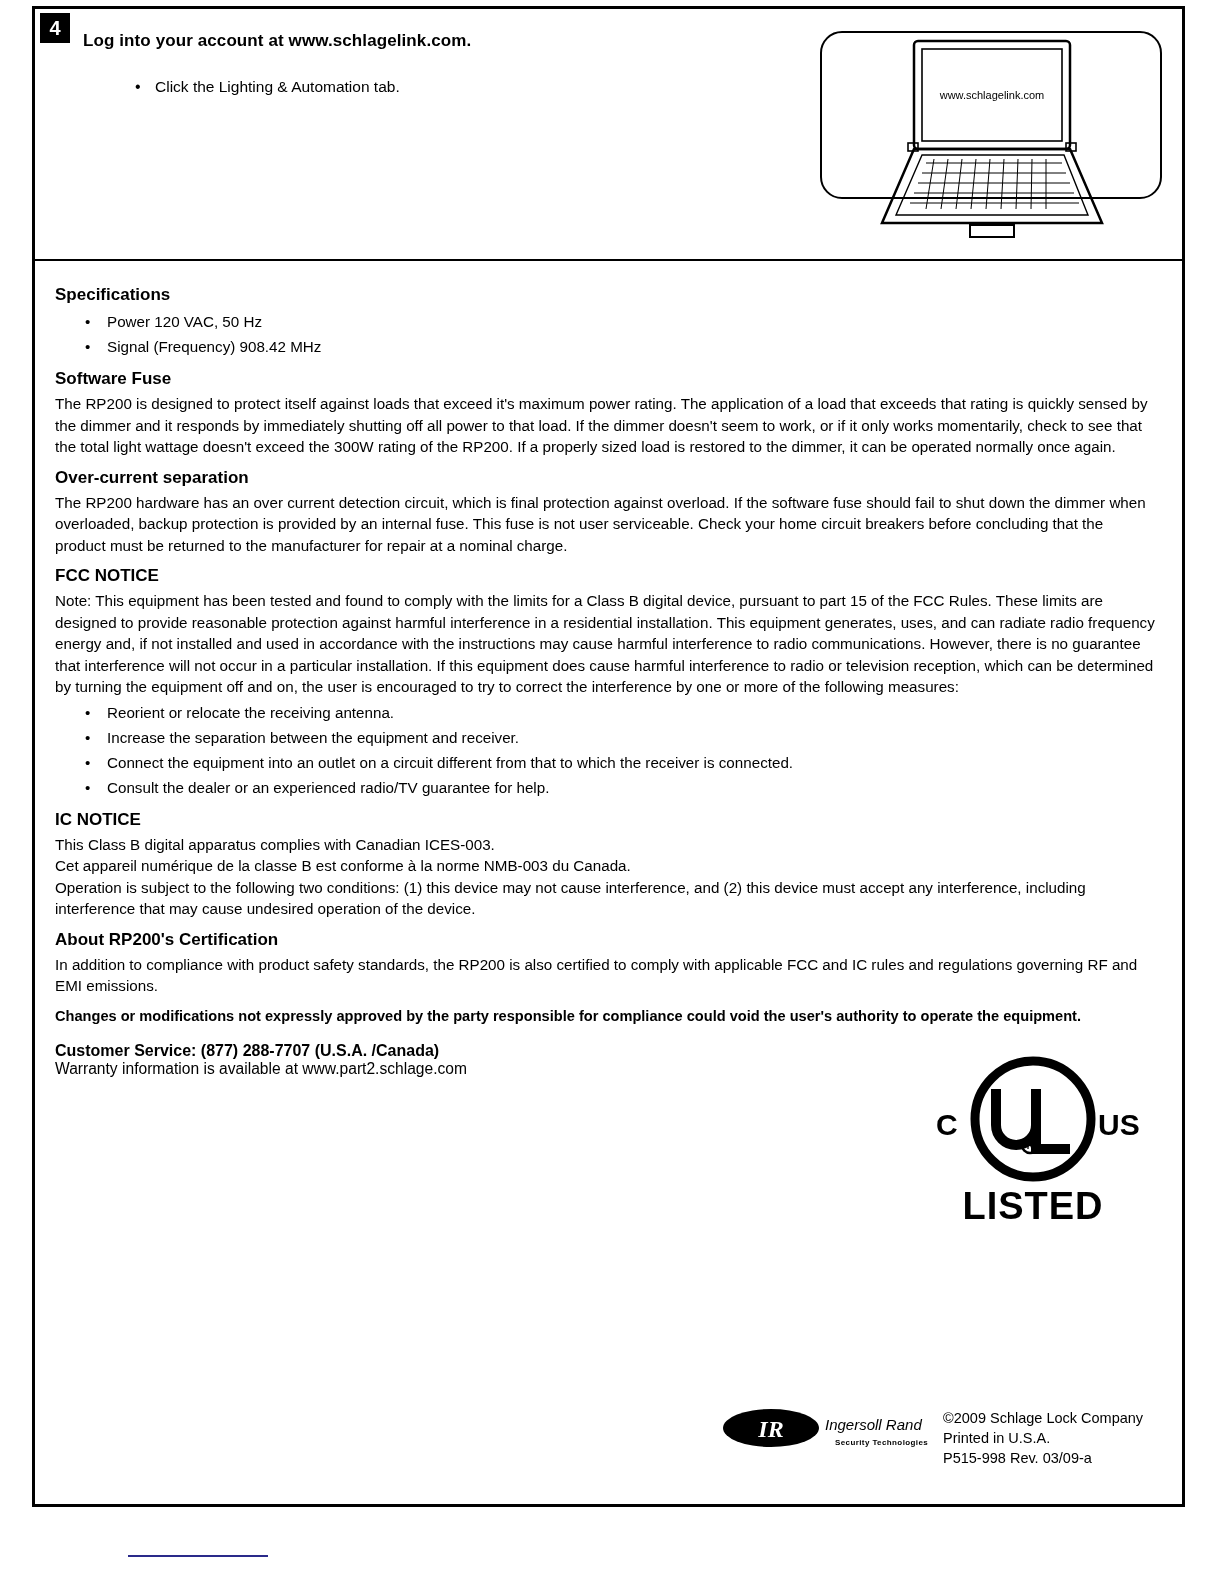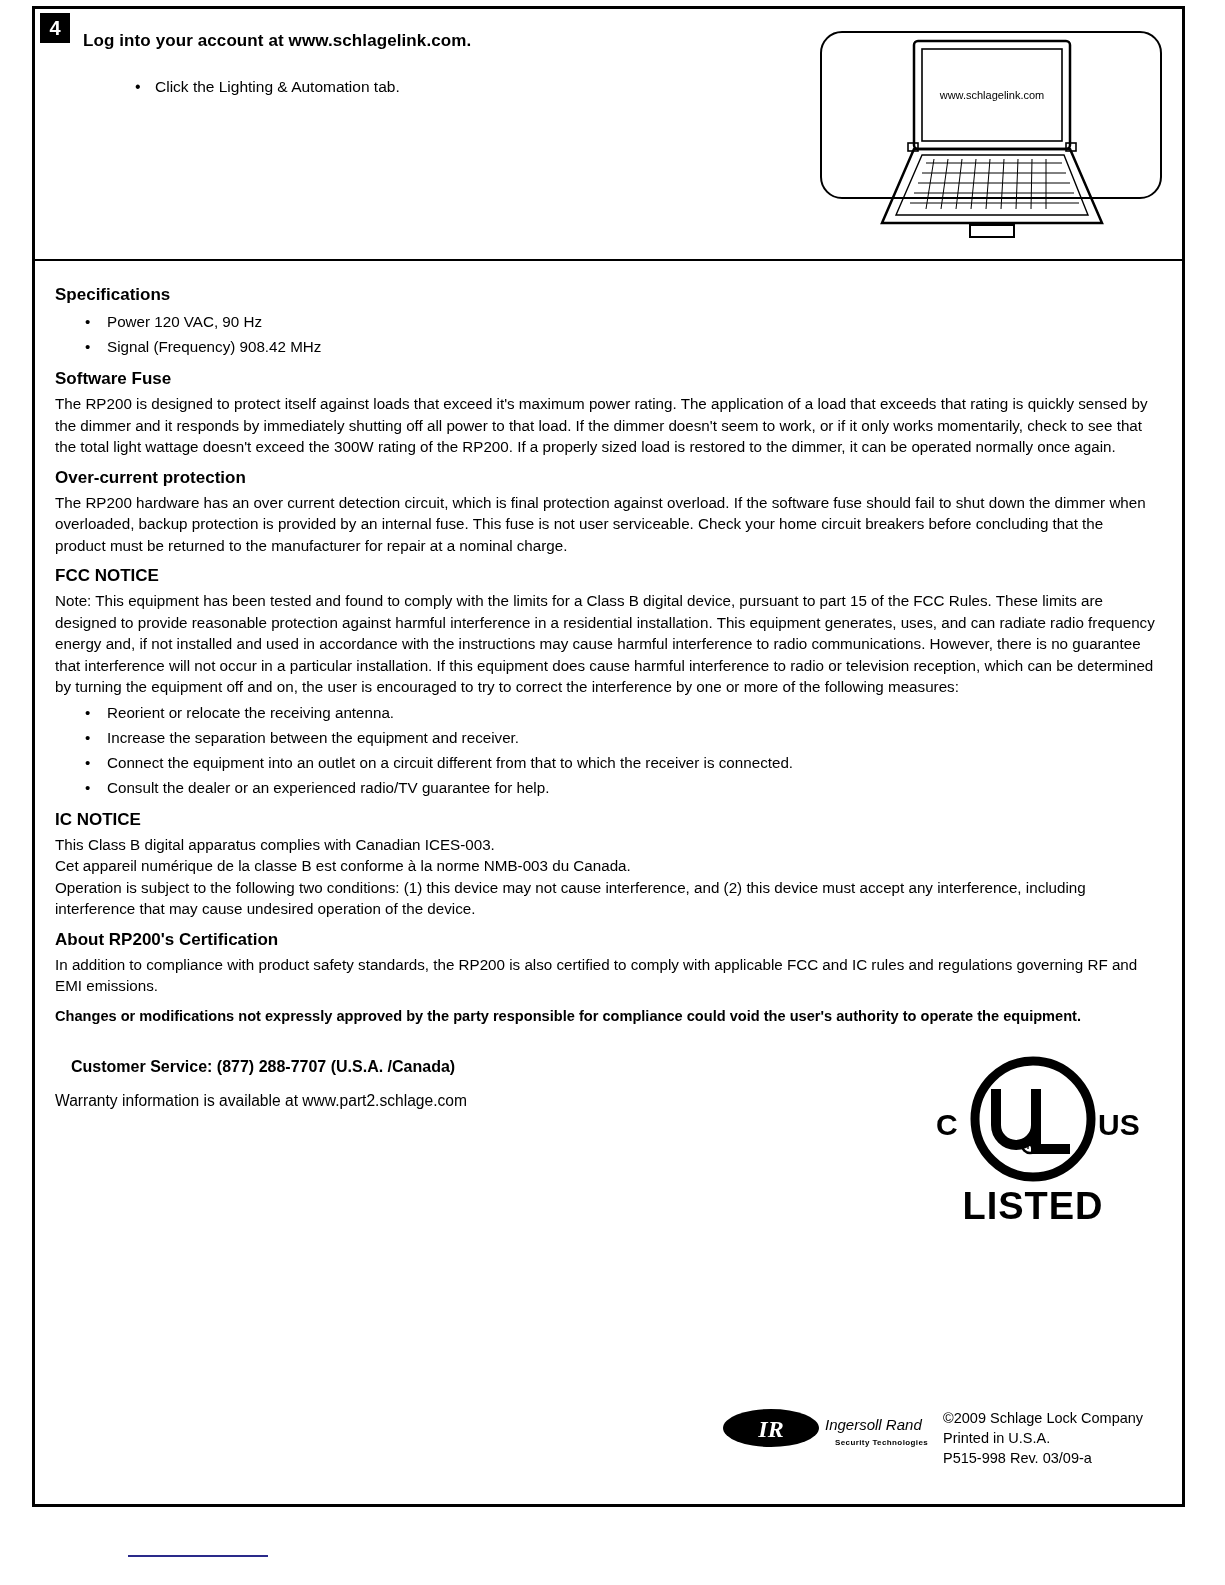"Power 120 VAC, 90 Hz" li { text: 90 -> 50 }
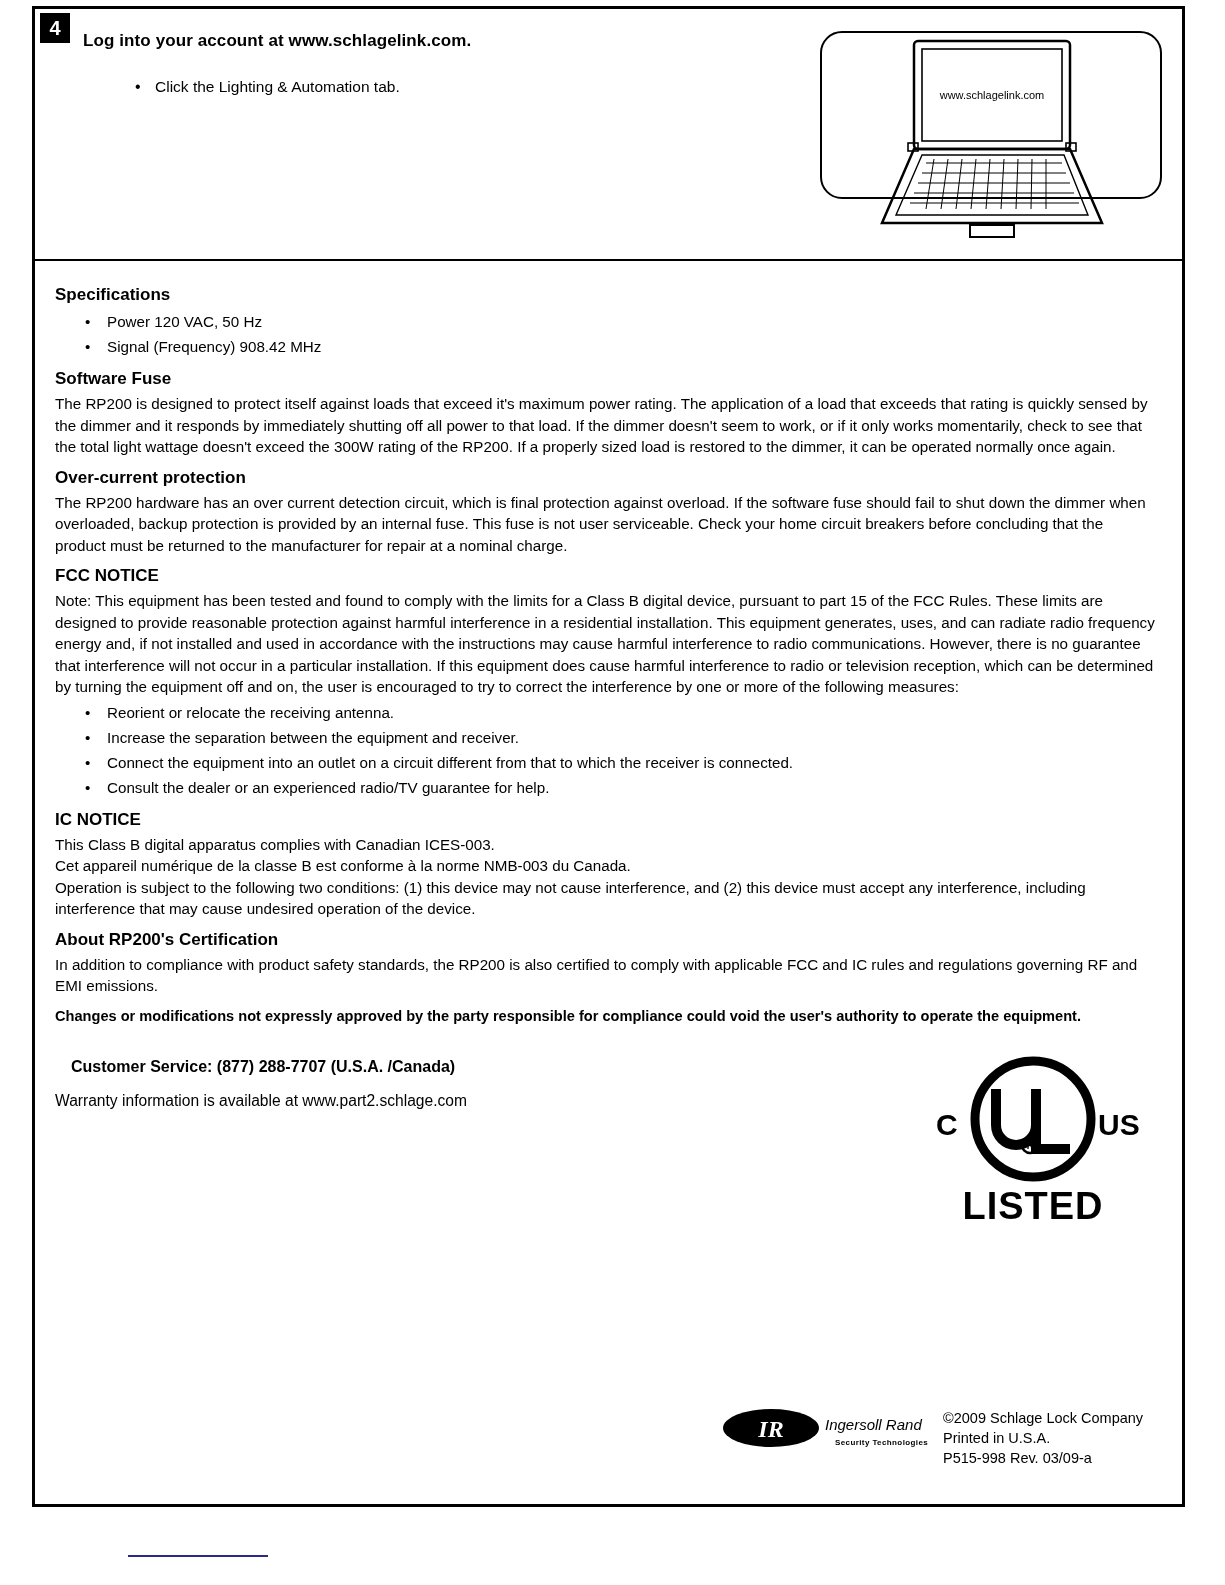"Over-current protection" h2.sec { text: protection -> separation }
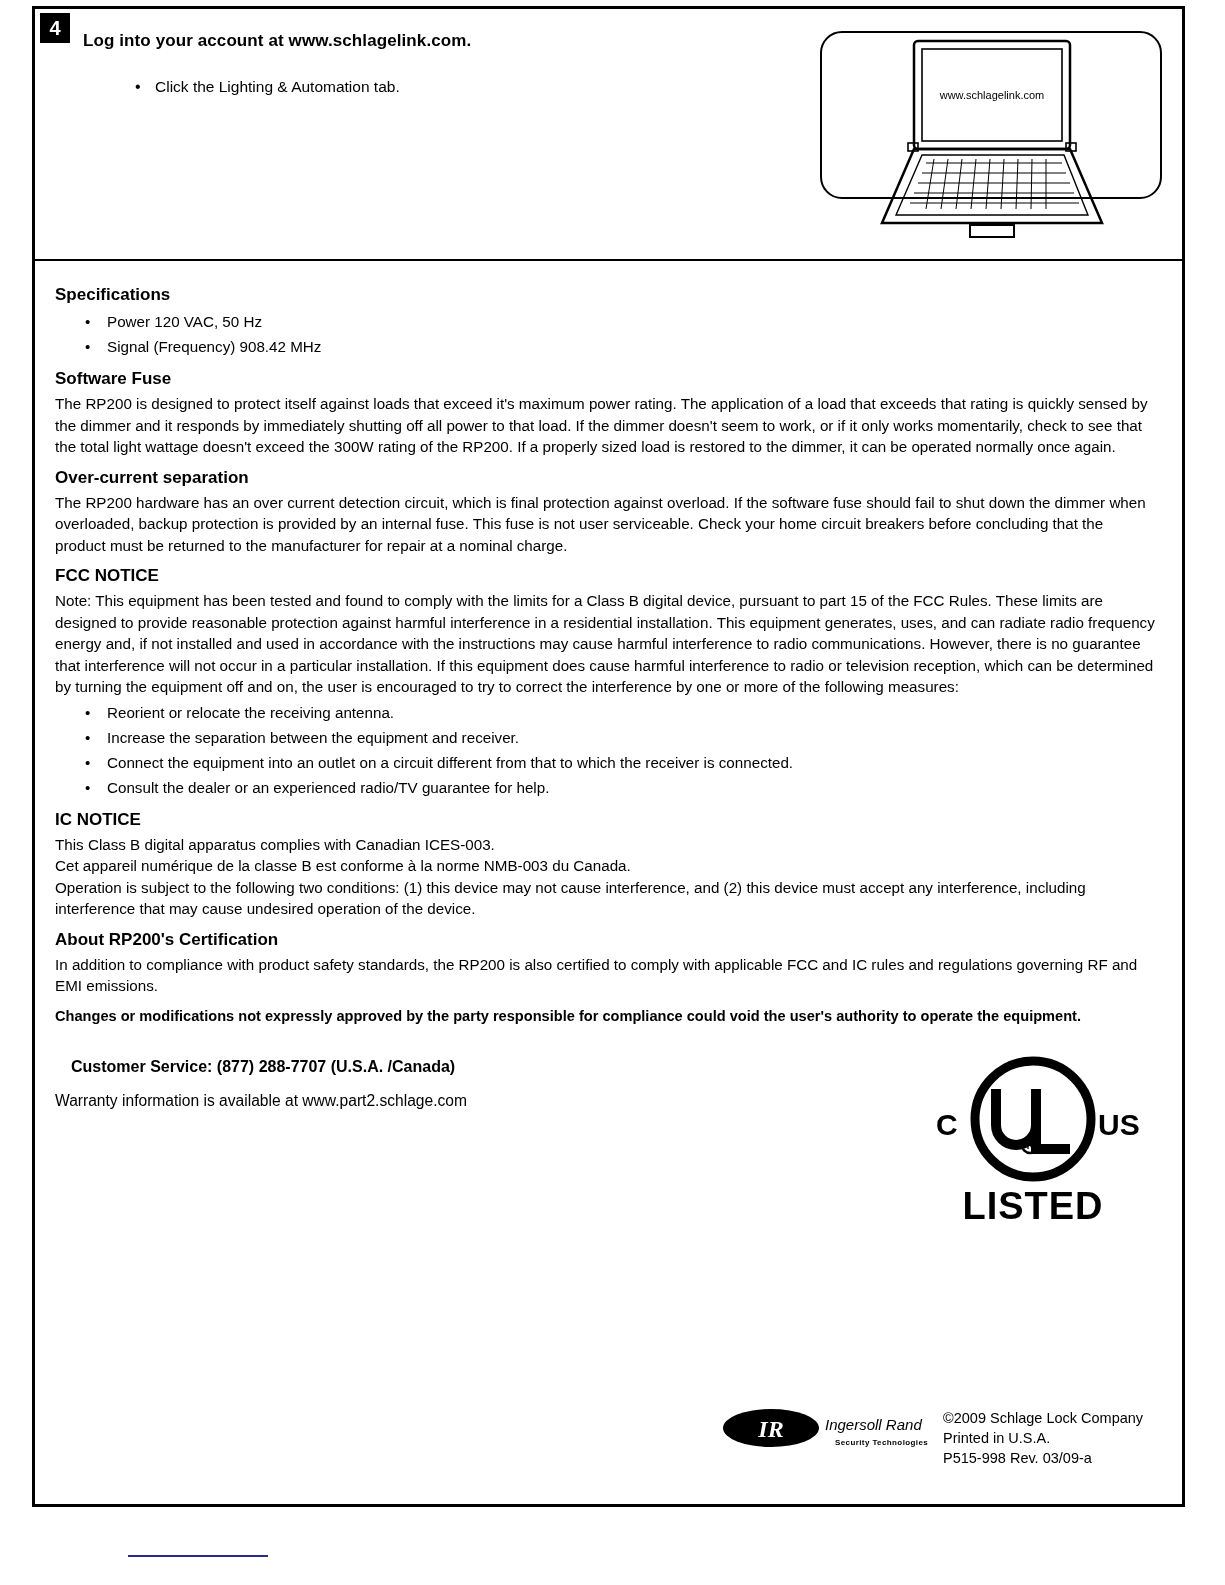"Customer Service: (877) 288-7707 (U.S.A." p.cust { margin: 16px -> 0 }
